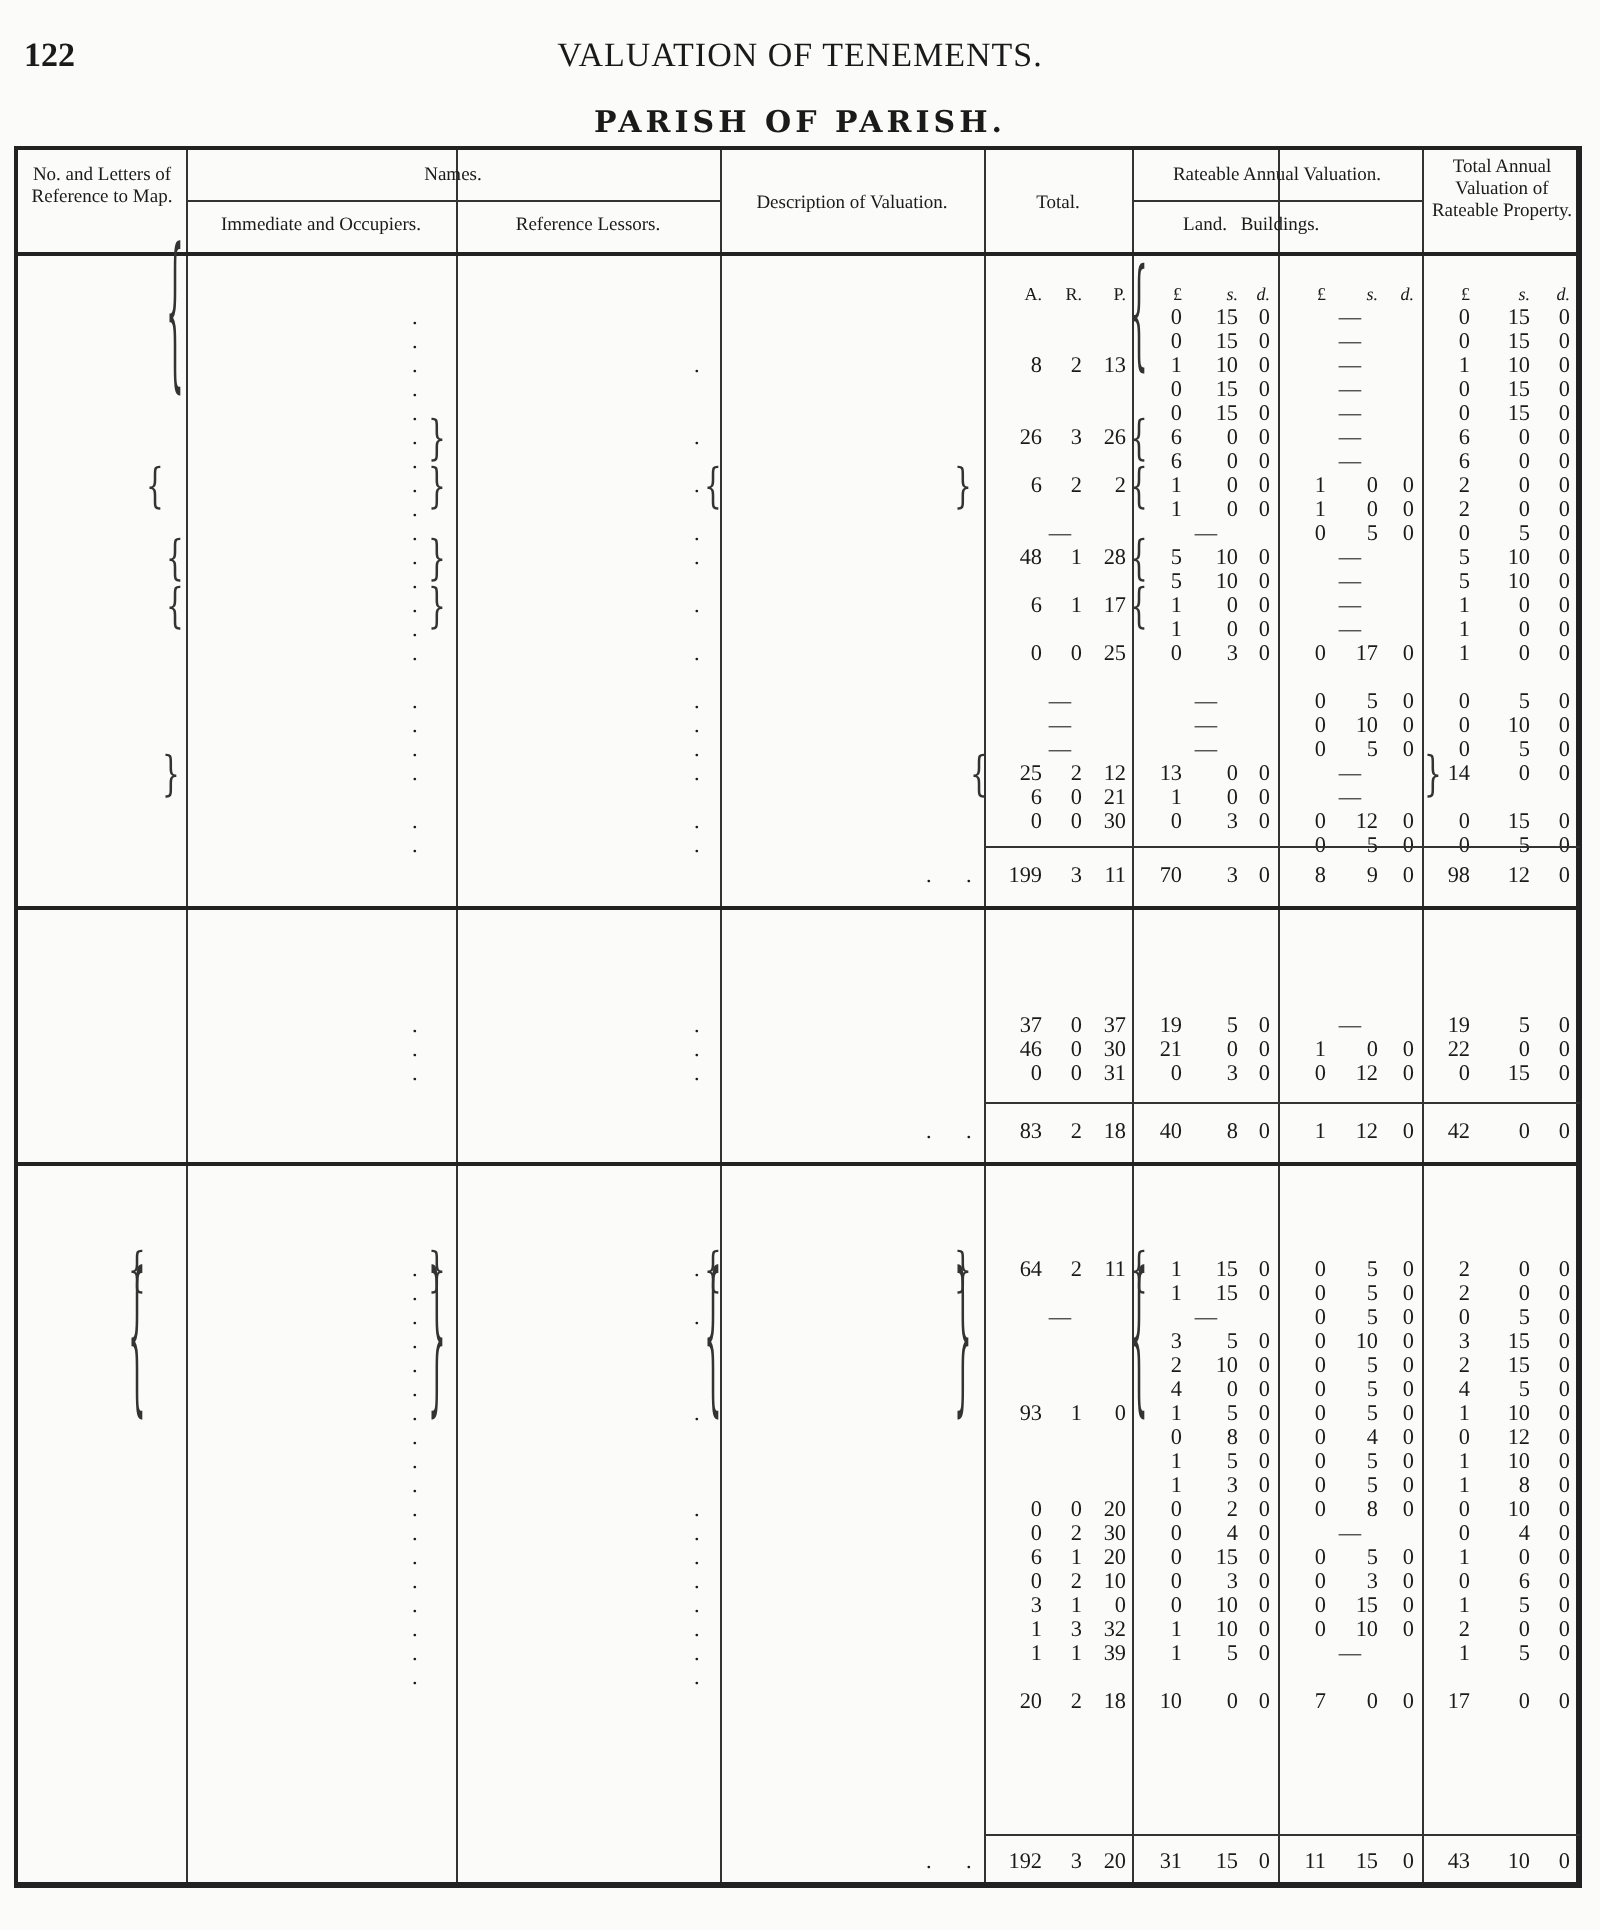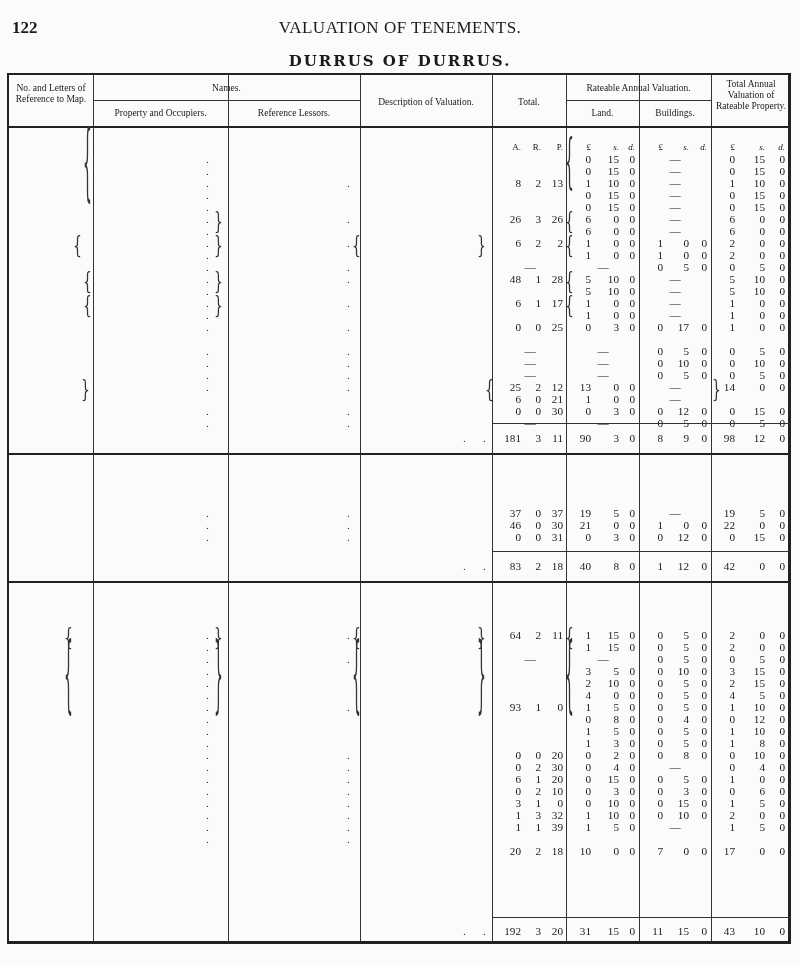"DURRUS OF DURRUS." div.parish { text: DURRUS OF DURRUS -> PARISH OF PARISH }
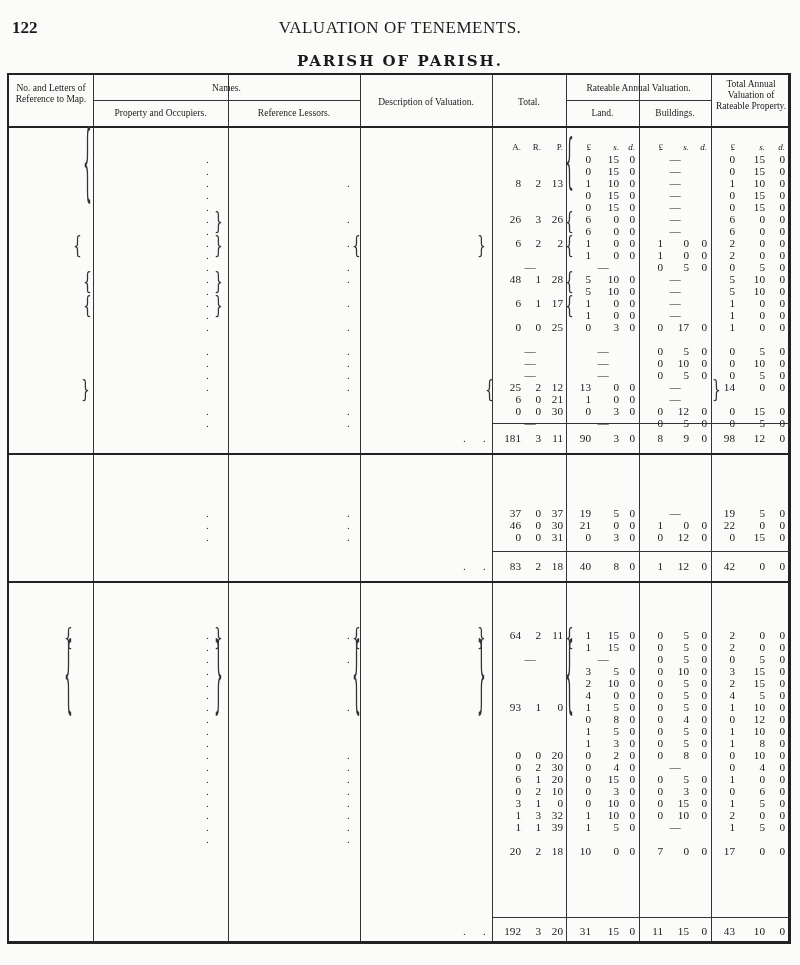"Property and Occupiers." div.hdr { text: Property -> Immediate }
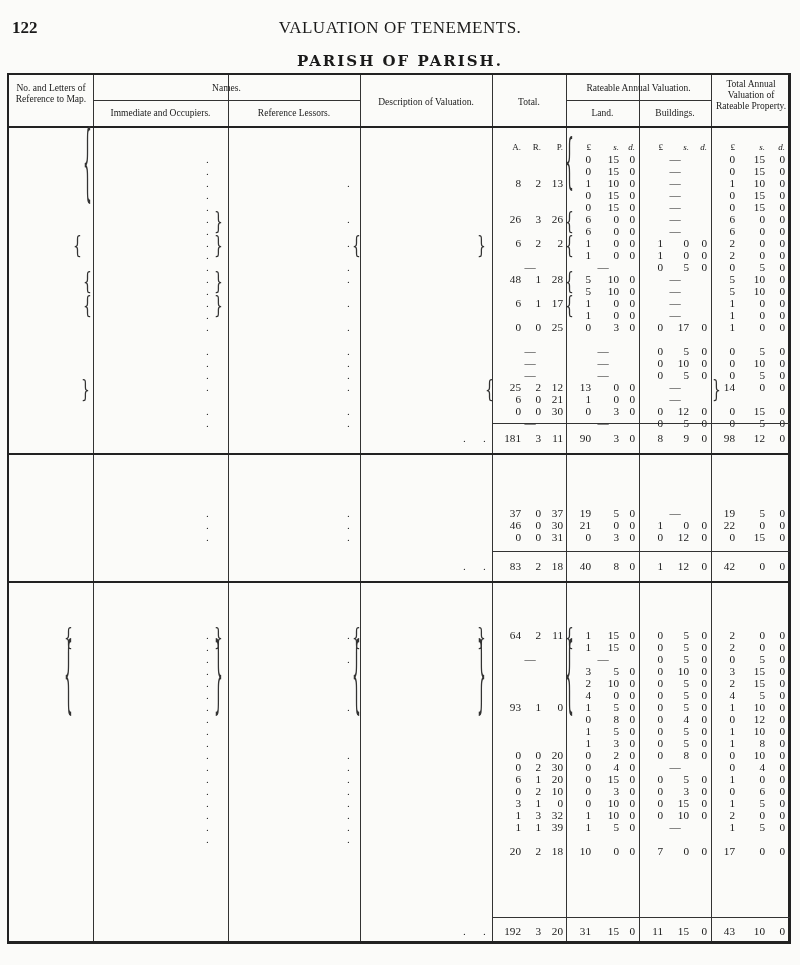"Buildings." div.hdr { left: 630px -> 595px }
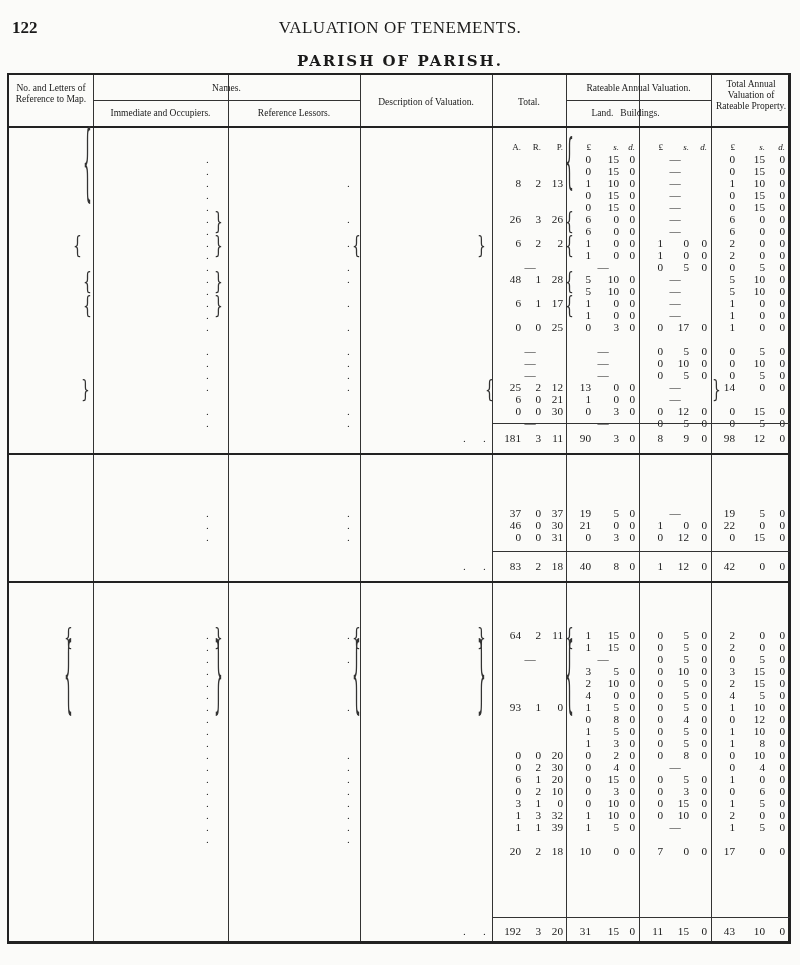"181" span.c { text: 181 -> 199 }
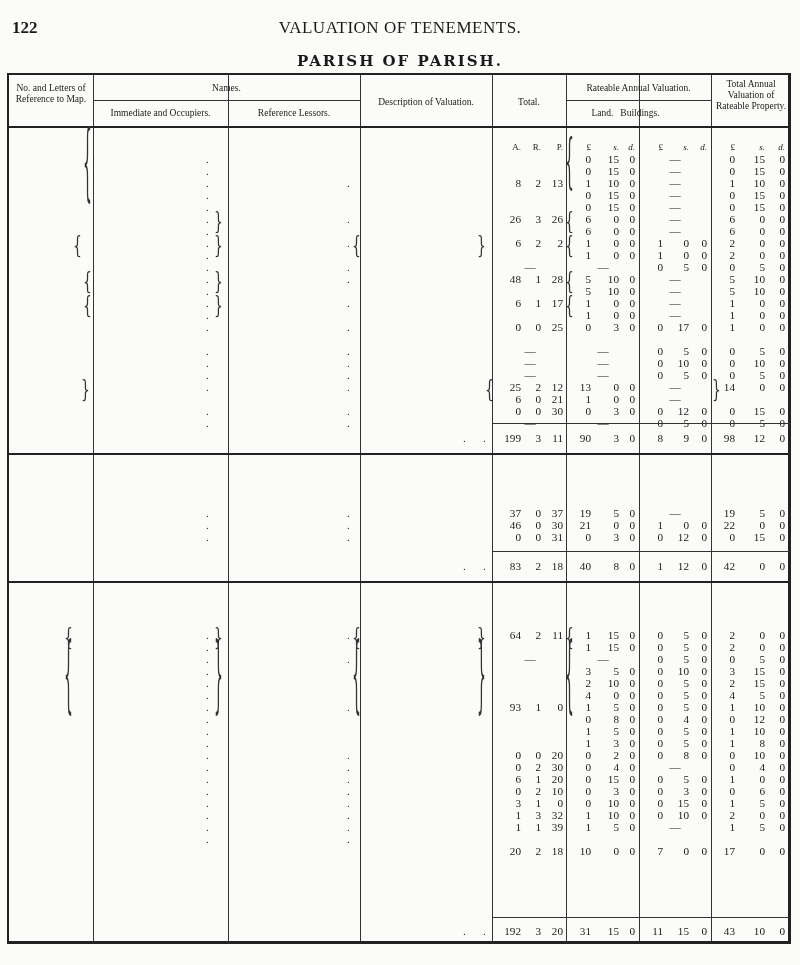"90" span.c { text: 90 -> 70 }
